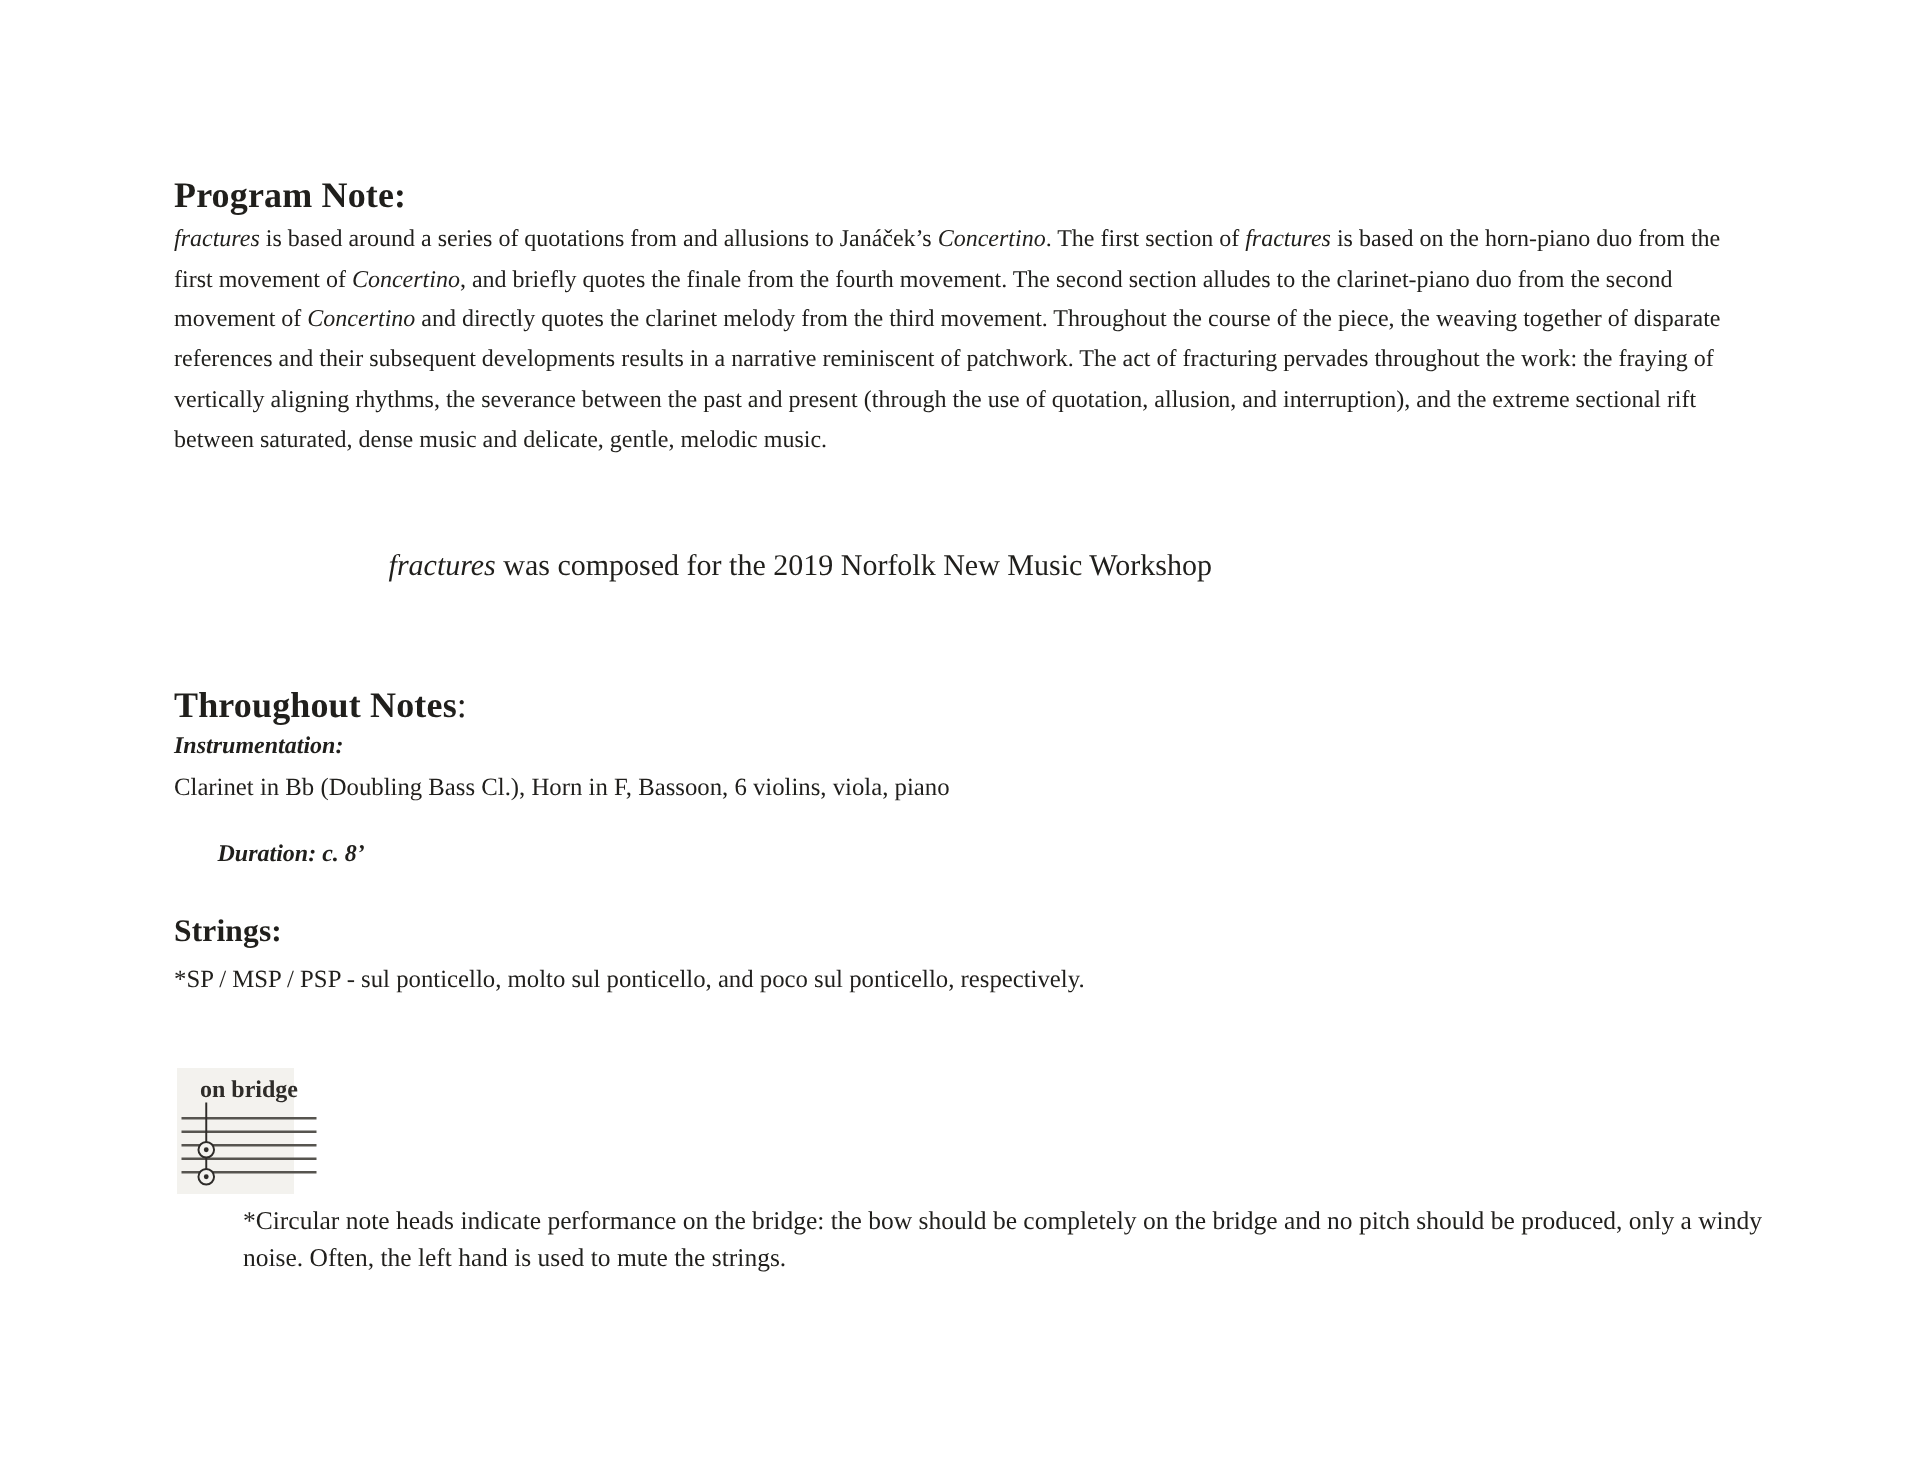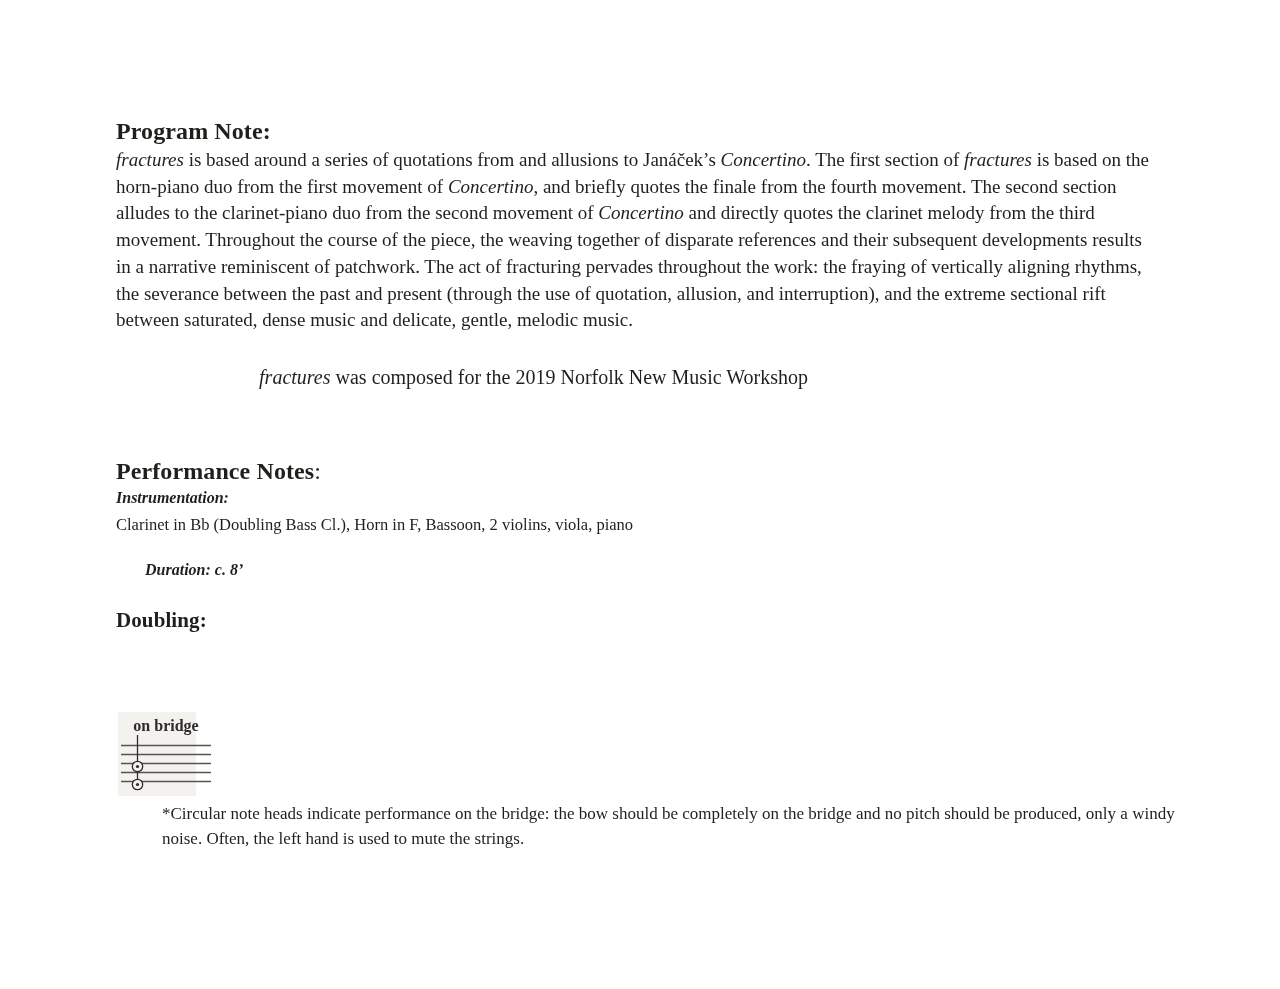"fractures is based around a" .body-par { font-size: 19px -> 16px }
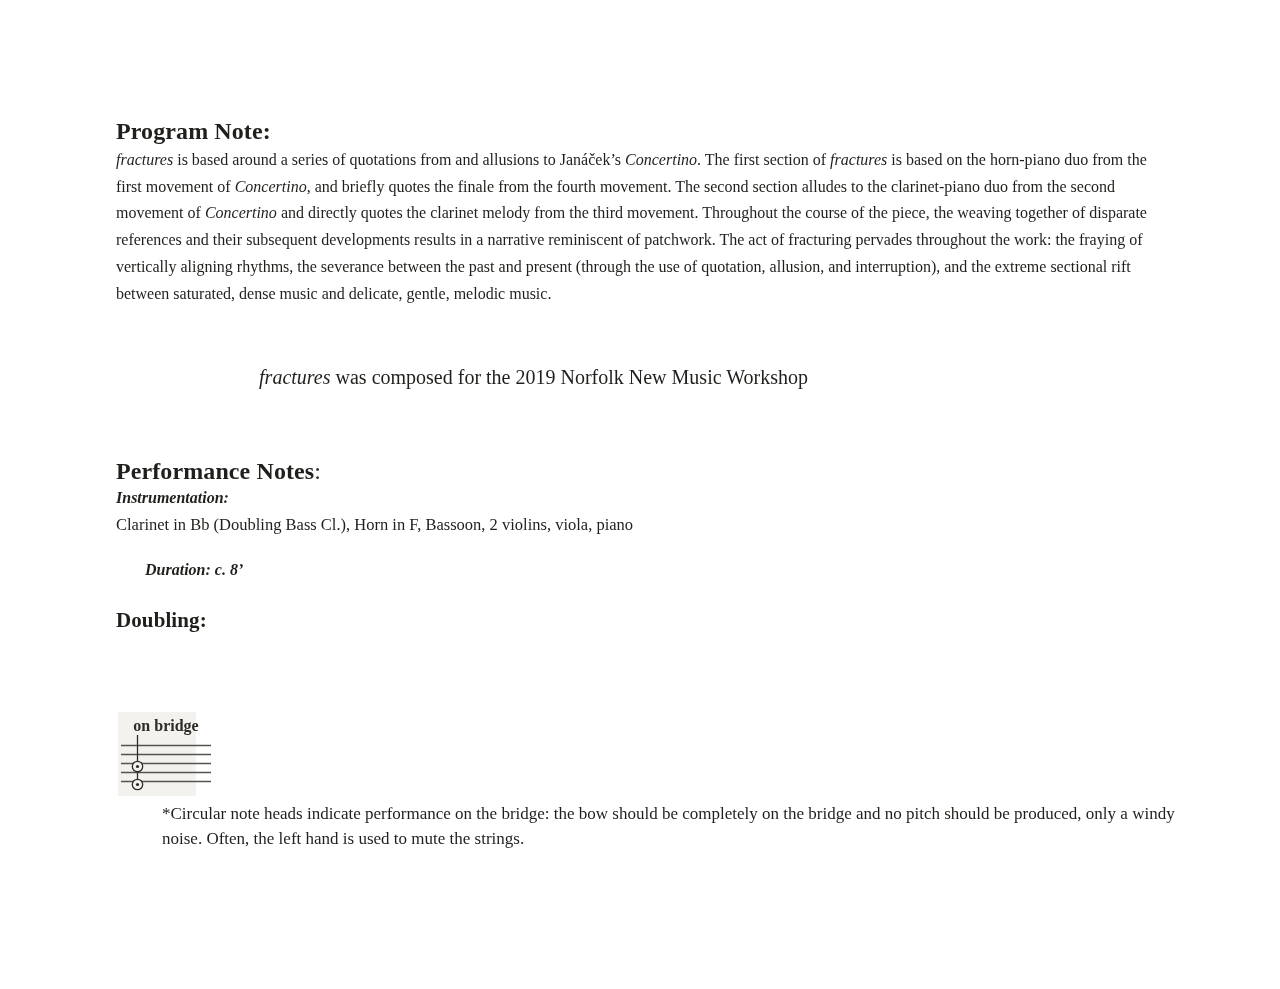"Performance Notes" span { text: Performance -> Throughout }
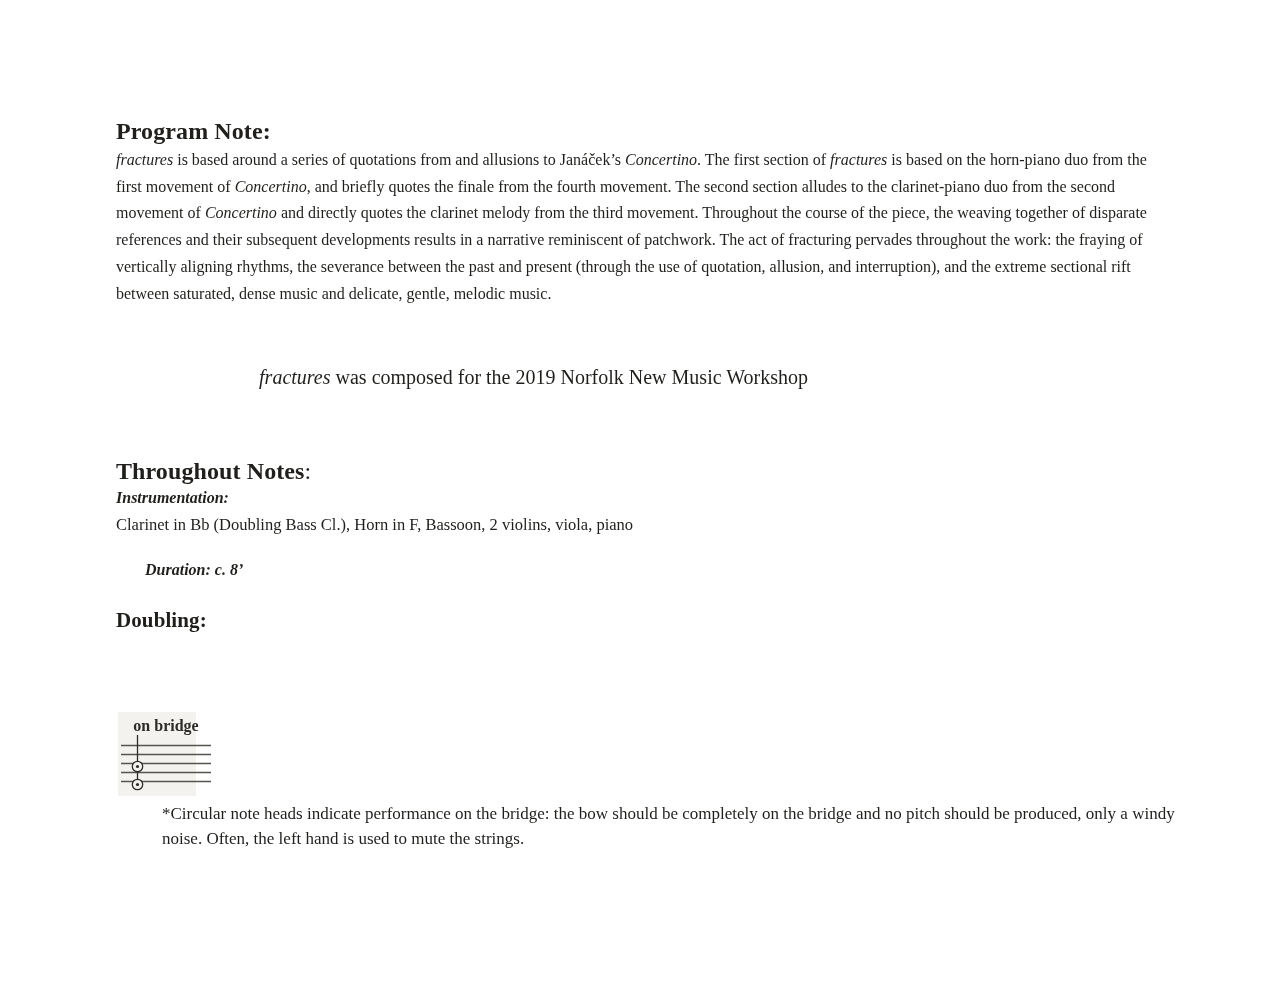"Clarinet in Bb (Doubling Bass" div.abs { text: 2 -> 6 }
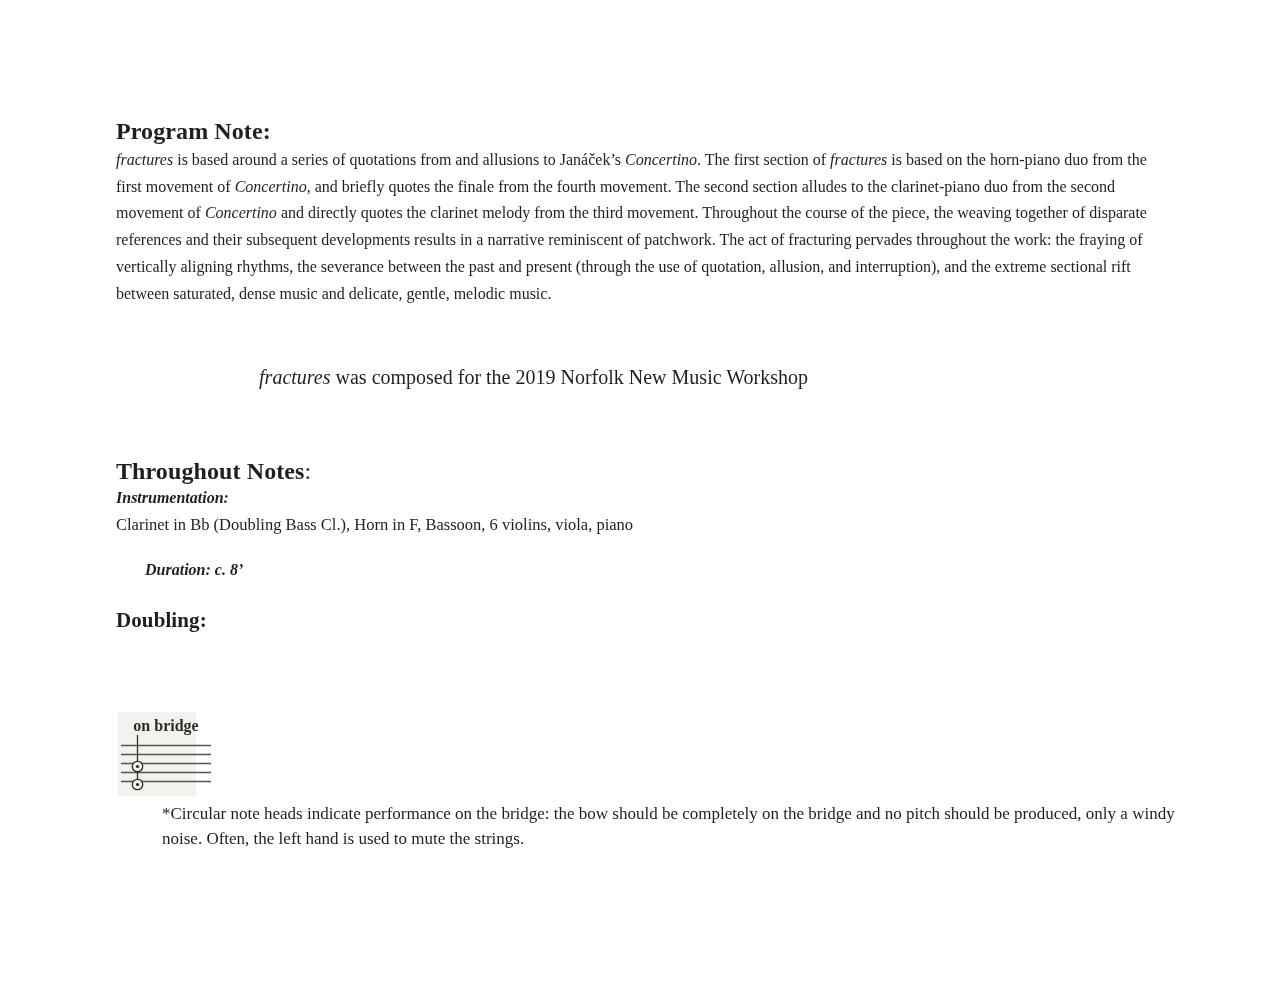"Doubling:" div.abs { text: Doubling -> Strings }
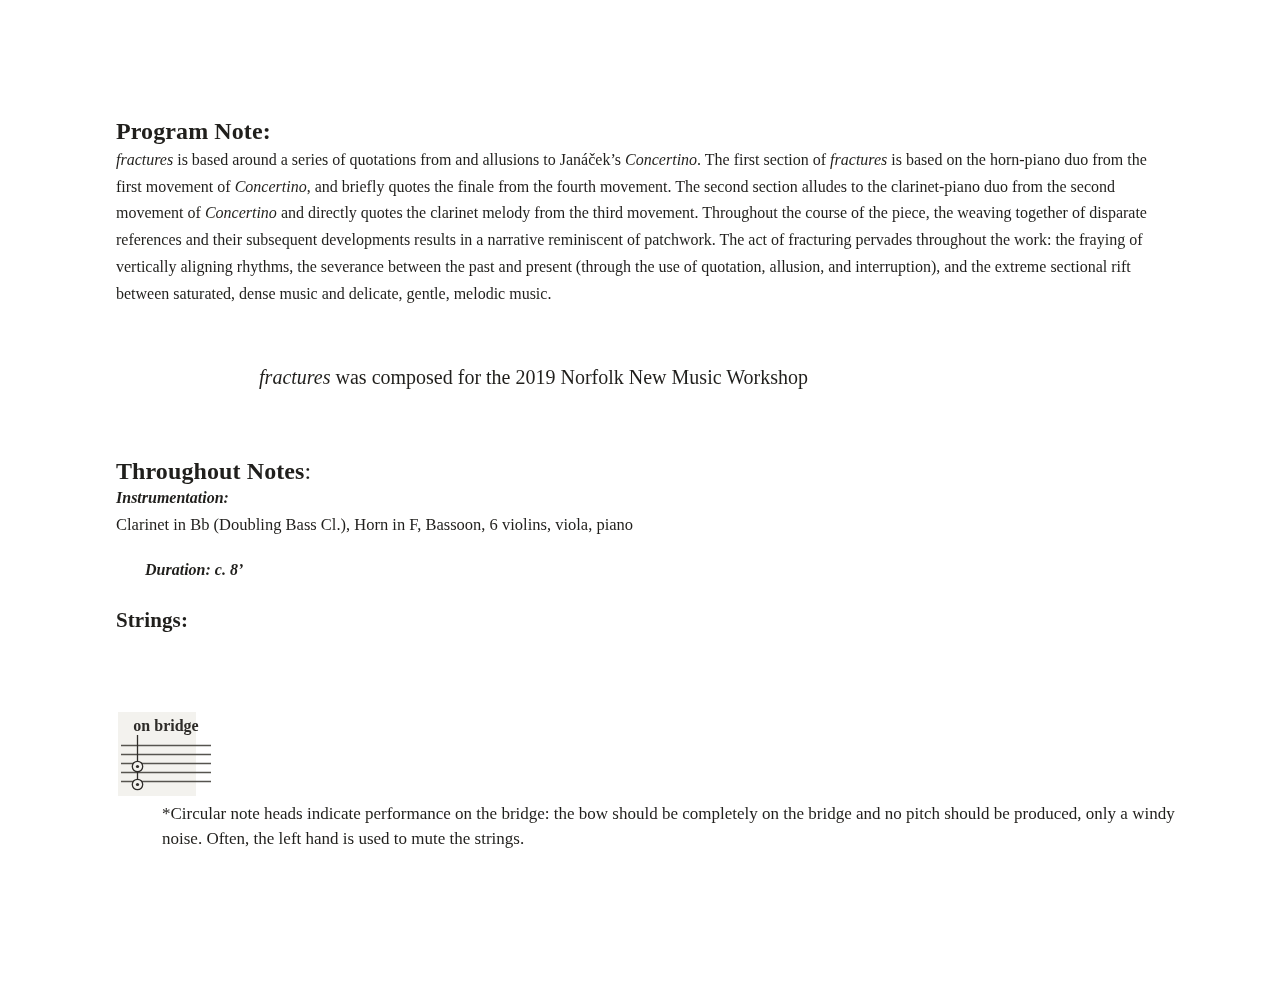"*SP / MSP / PSP" div { html: none -> <div>*SP / MSP / PSP - sul ponticello, molto sul ponticello, and poco sul ponticello, respectively.</div> }
